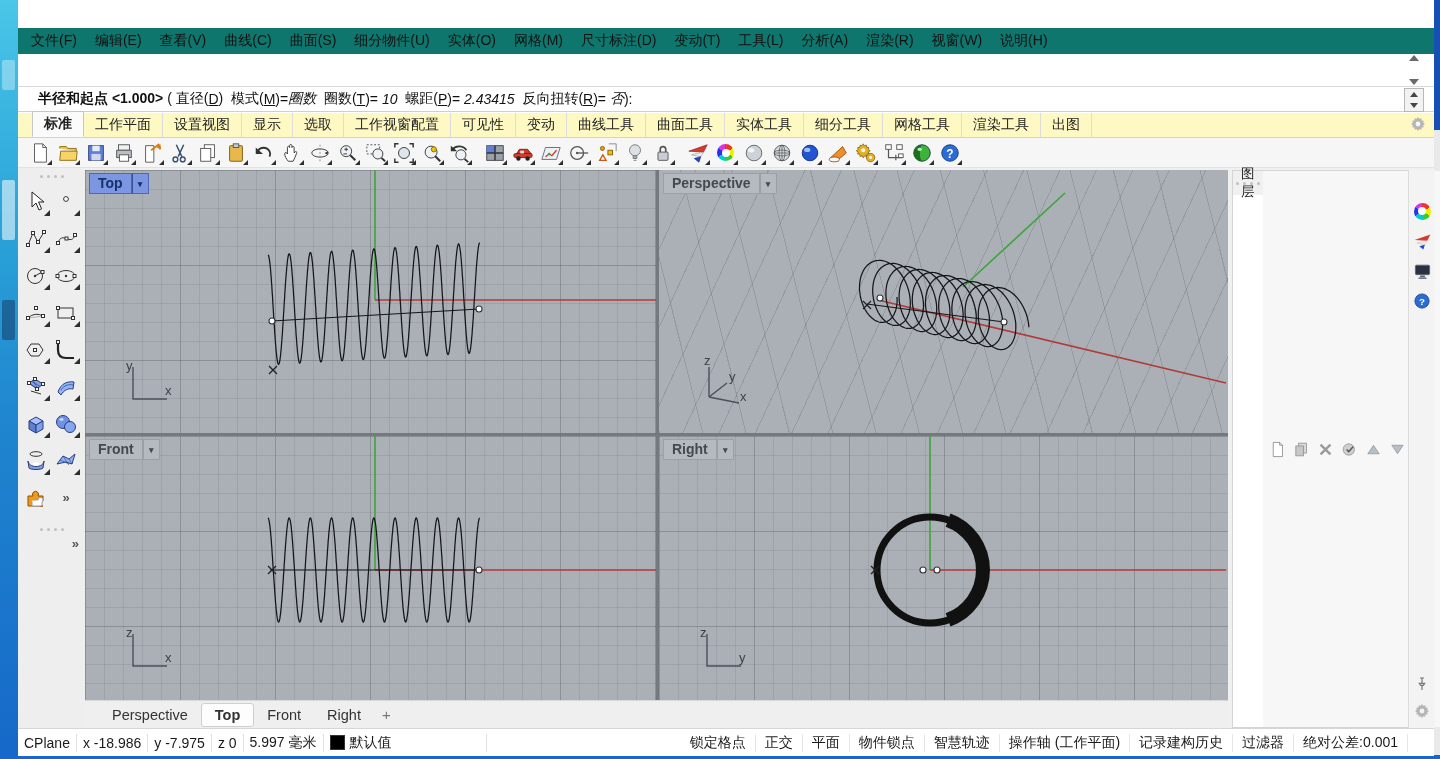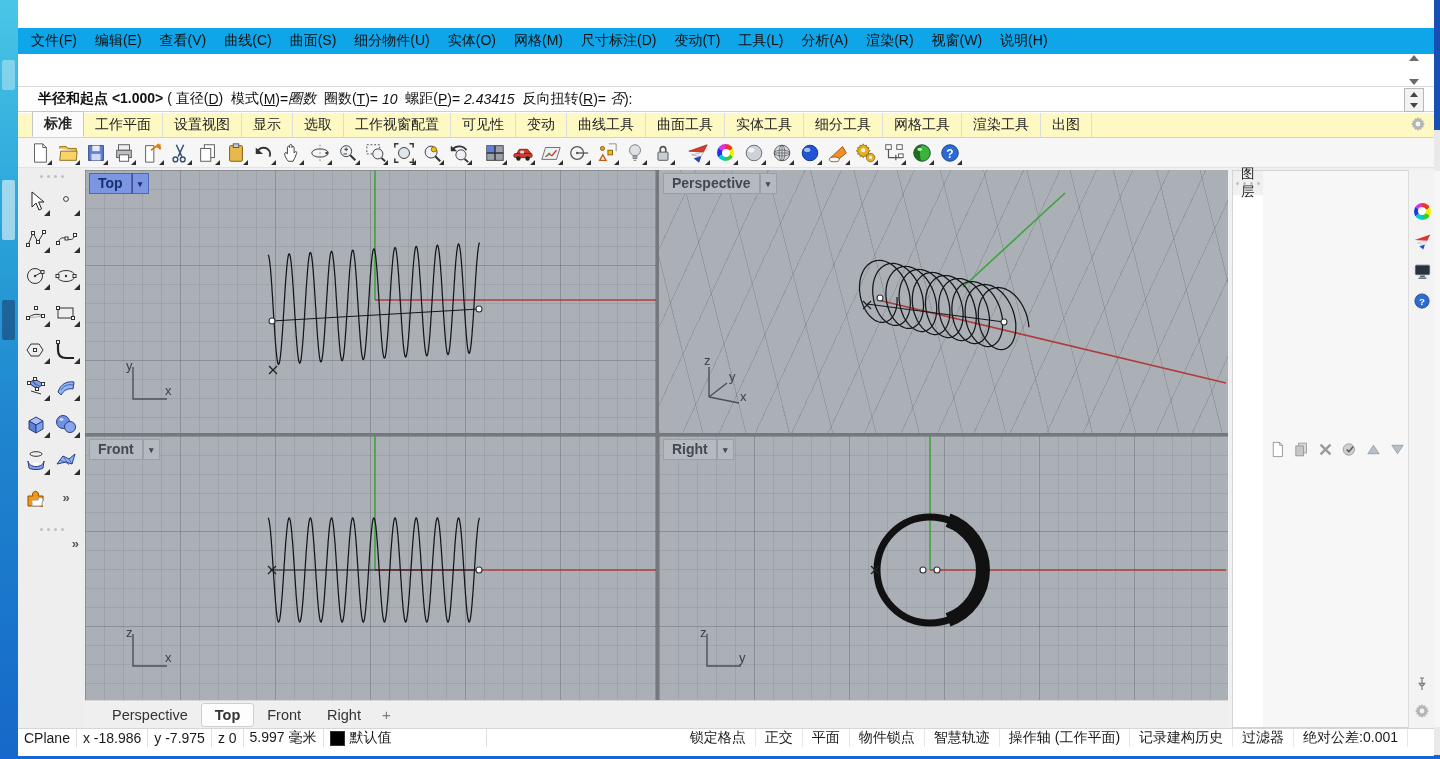"文件(F)" .menubar { background: #0ea5e9 -> #0f766e }
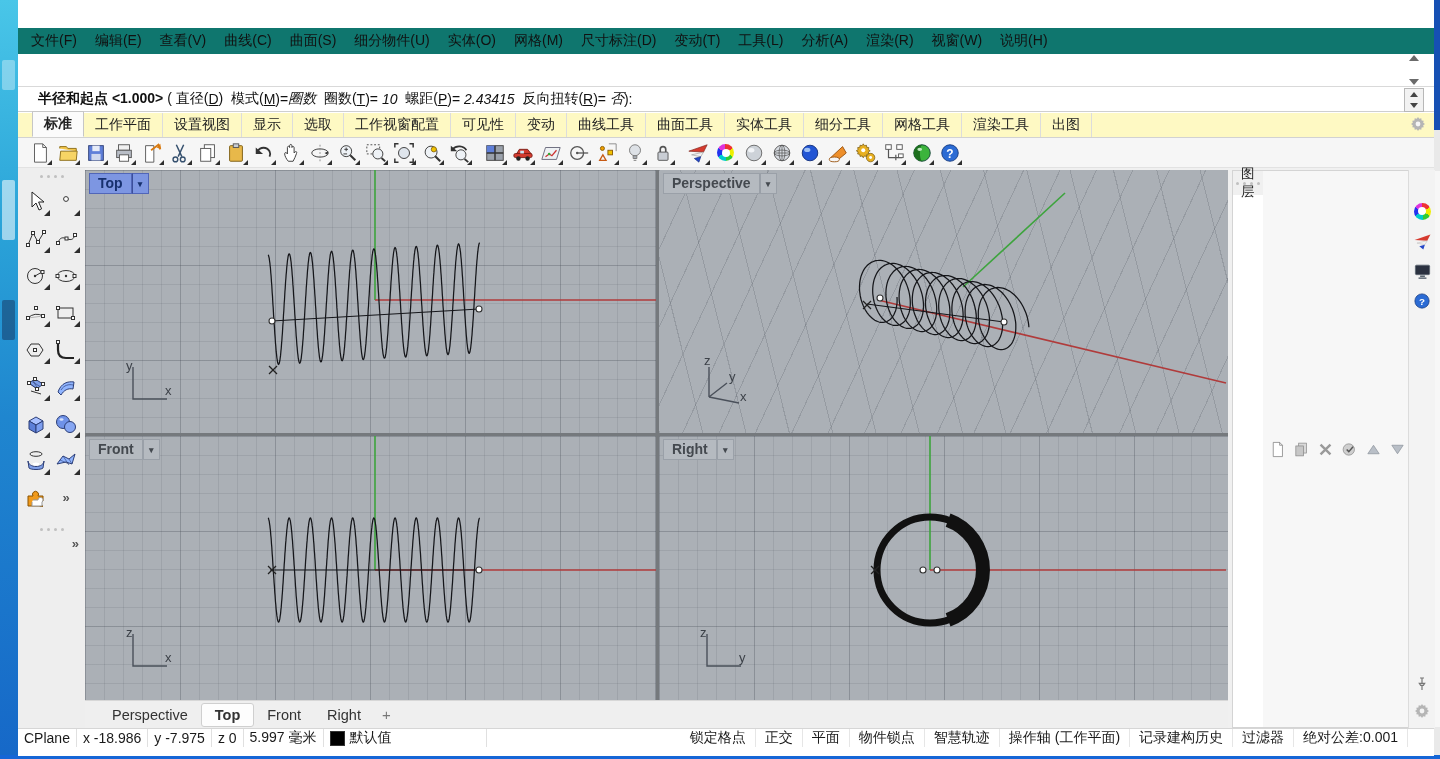"CPlane" .statusbar { align-items: flex-start -> center }
